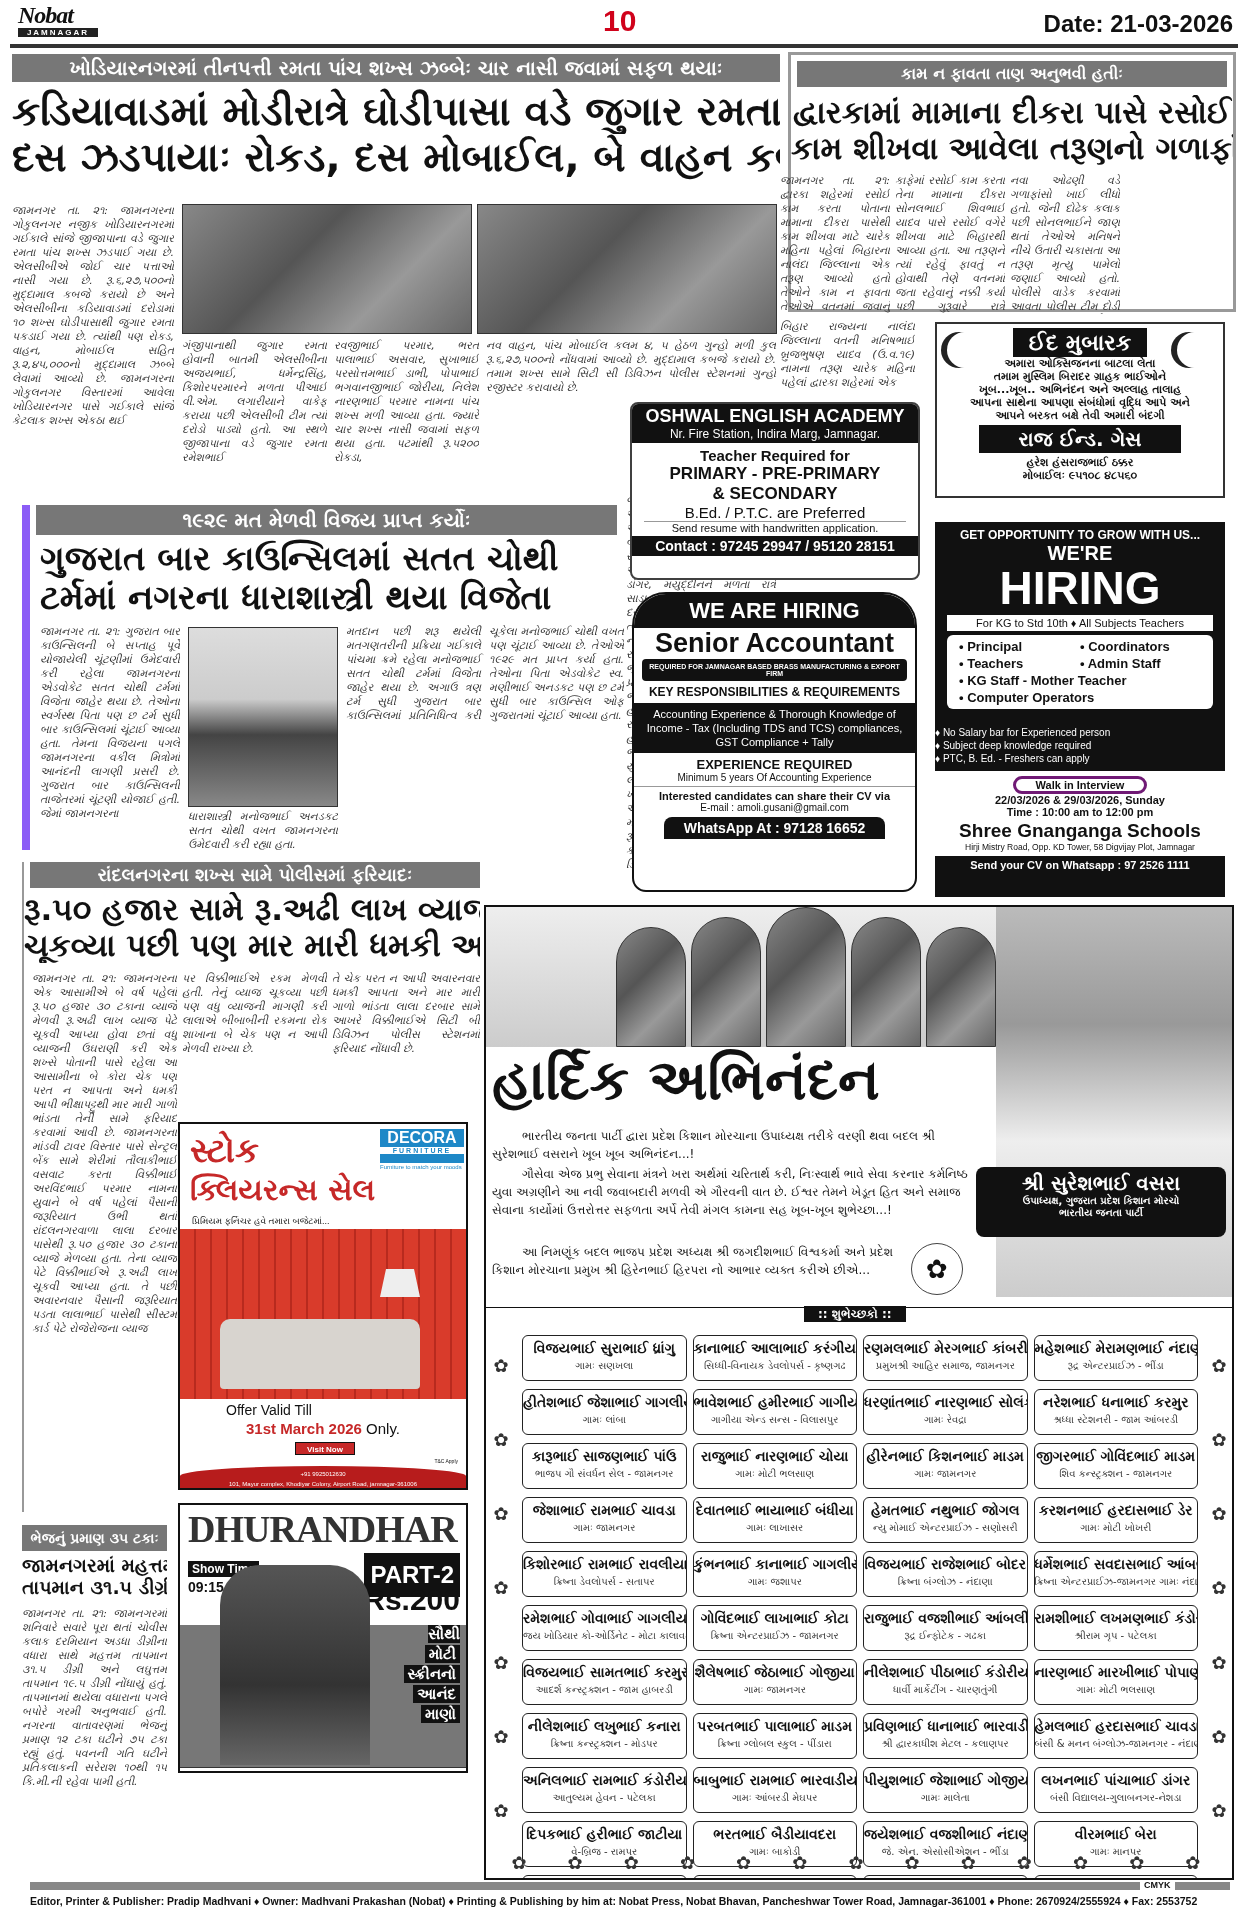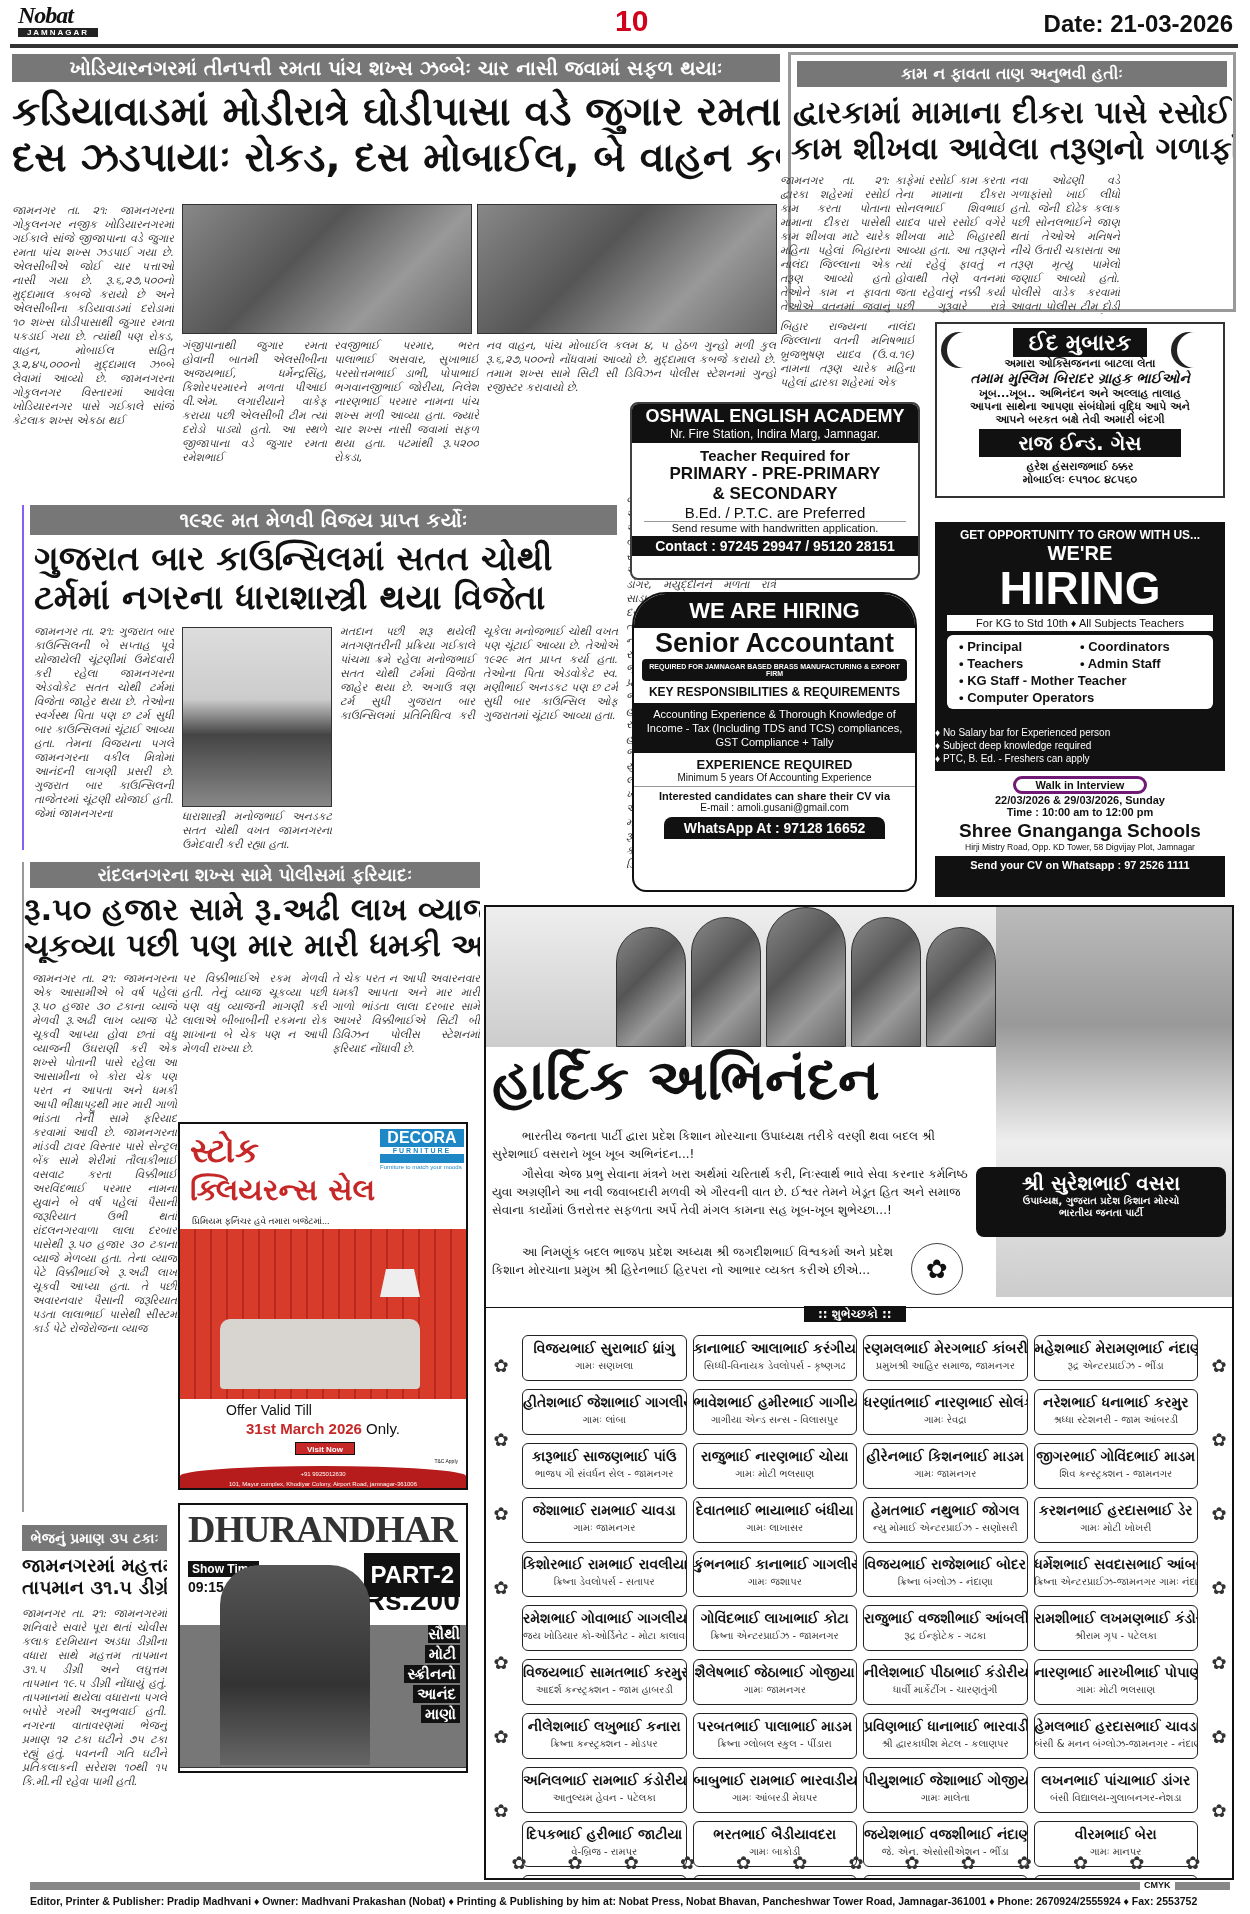"10" .pageno { left: 597px -> 585px }
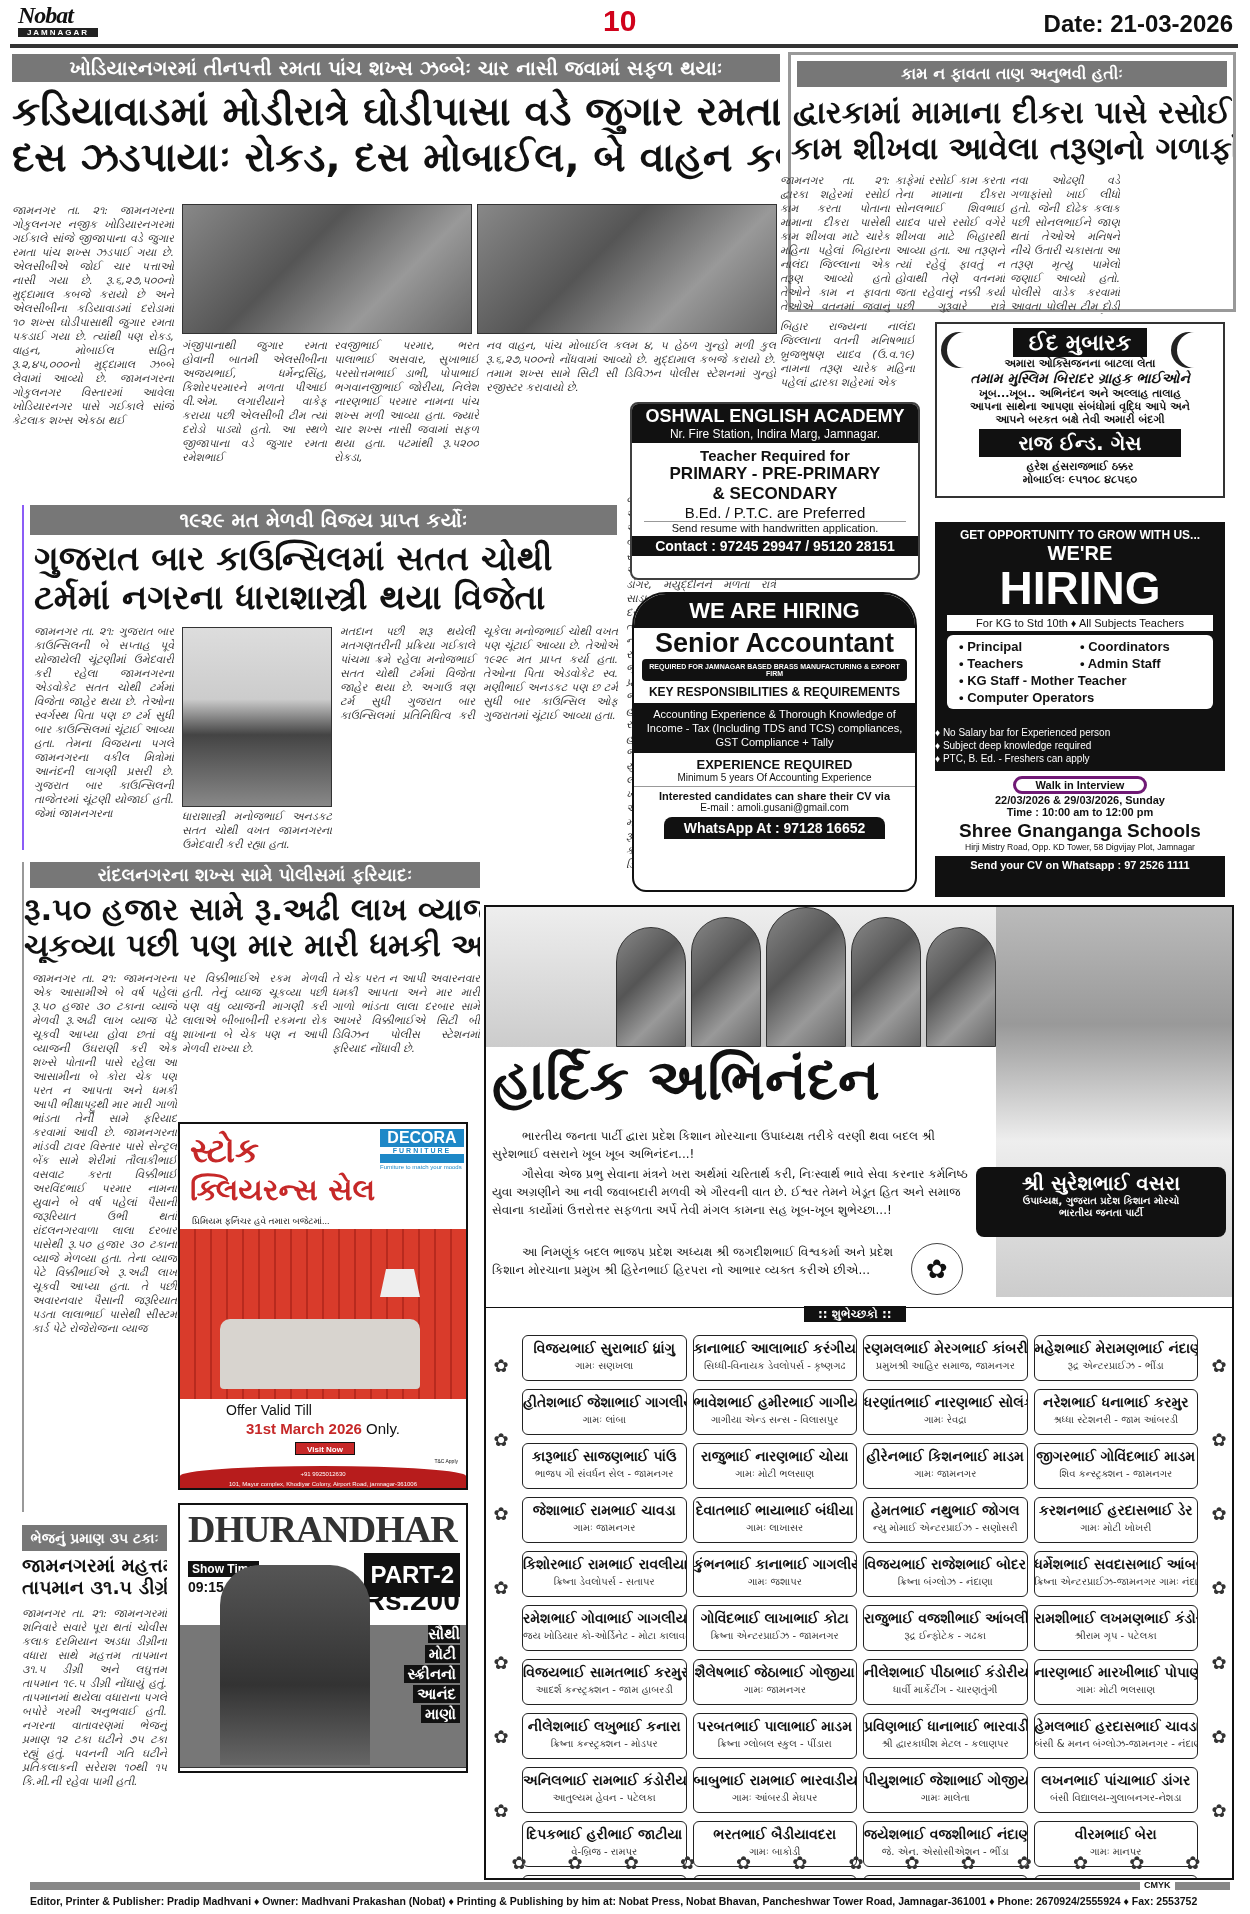"તમામ મુસ્લિમ બિરાદર ગ્રાહક ભાઈઓને" div { font-size: 14px -> 11px; font-style: italic -> none }
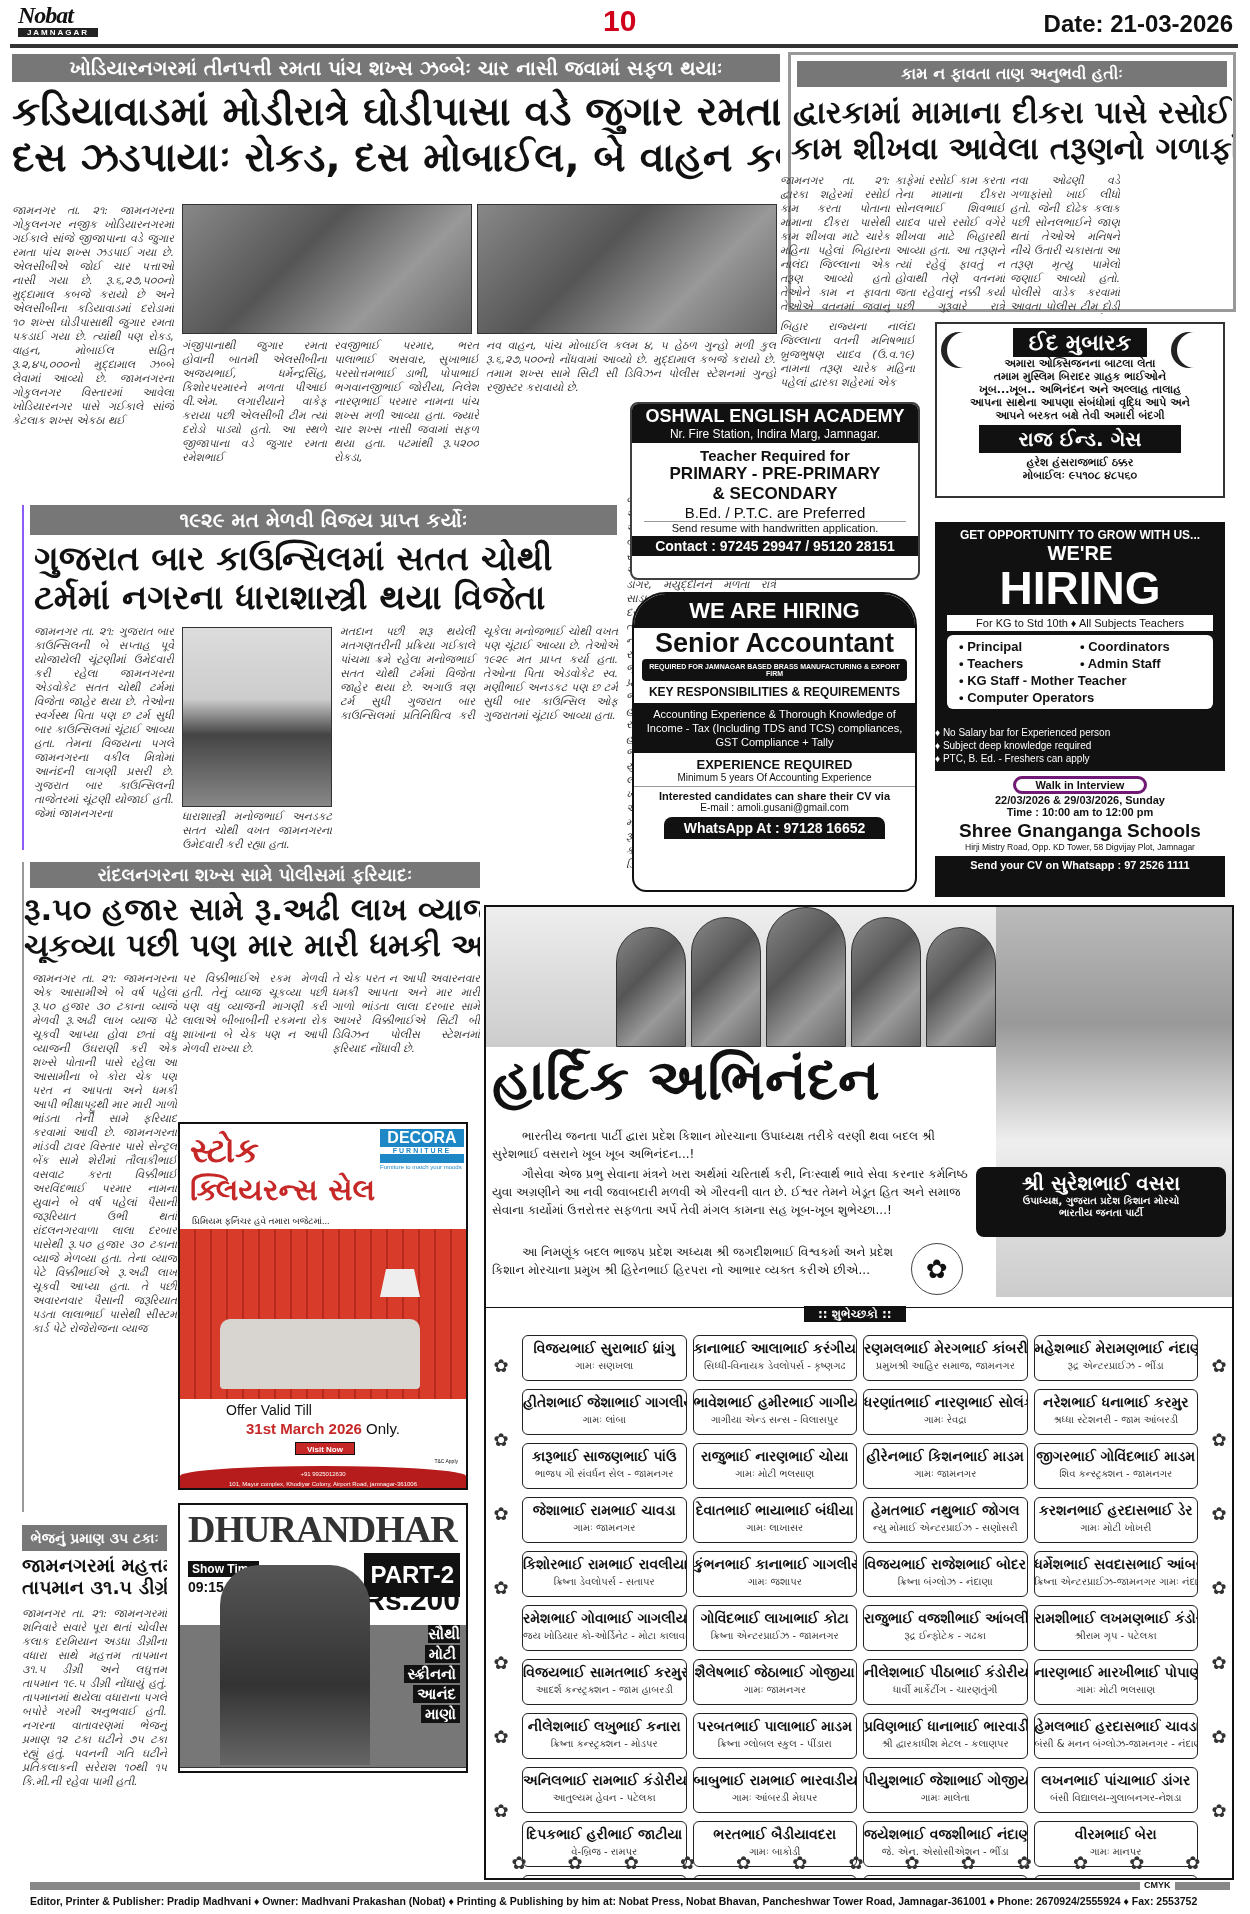"૧૯૨૯ મત મેળવી વિજય પ્રાપ્ત" div.abs { border-left: 2px solid #8b5cf6 -> 8px solid #8b5cf6 }
